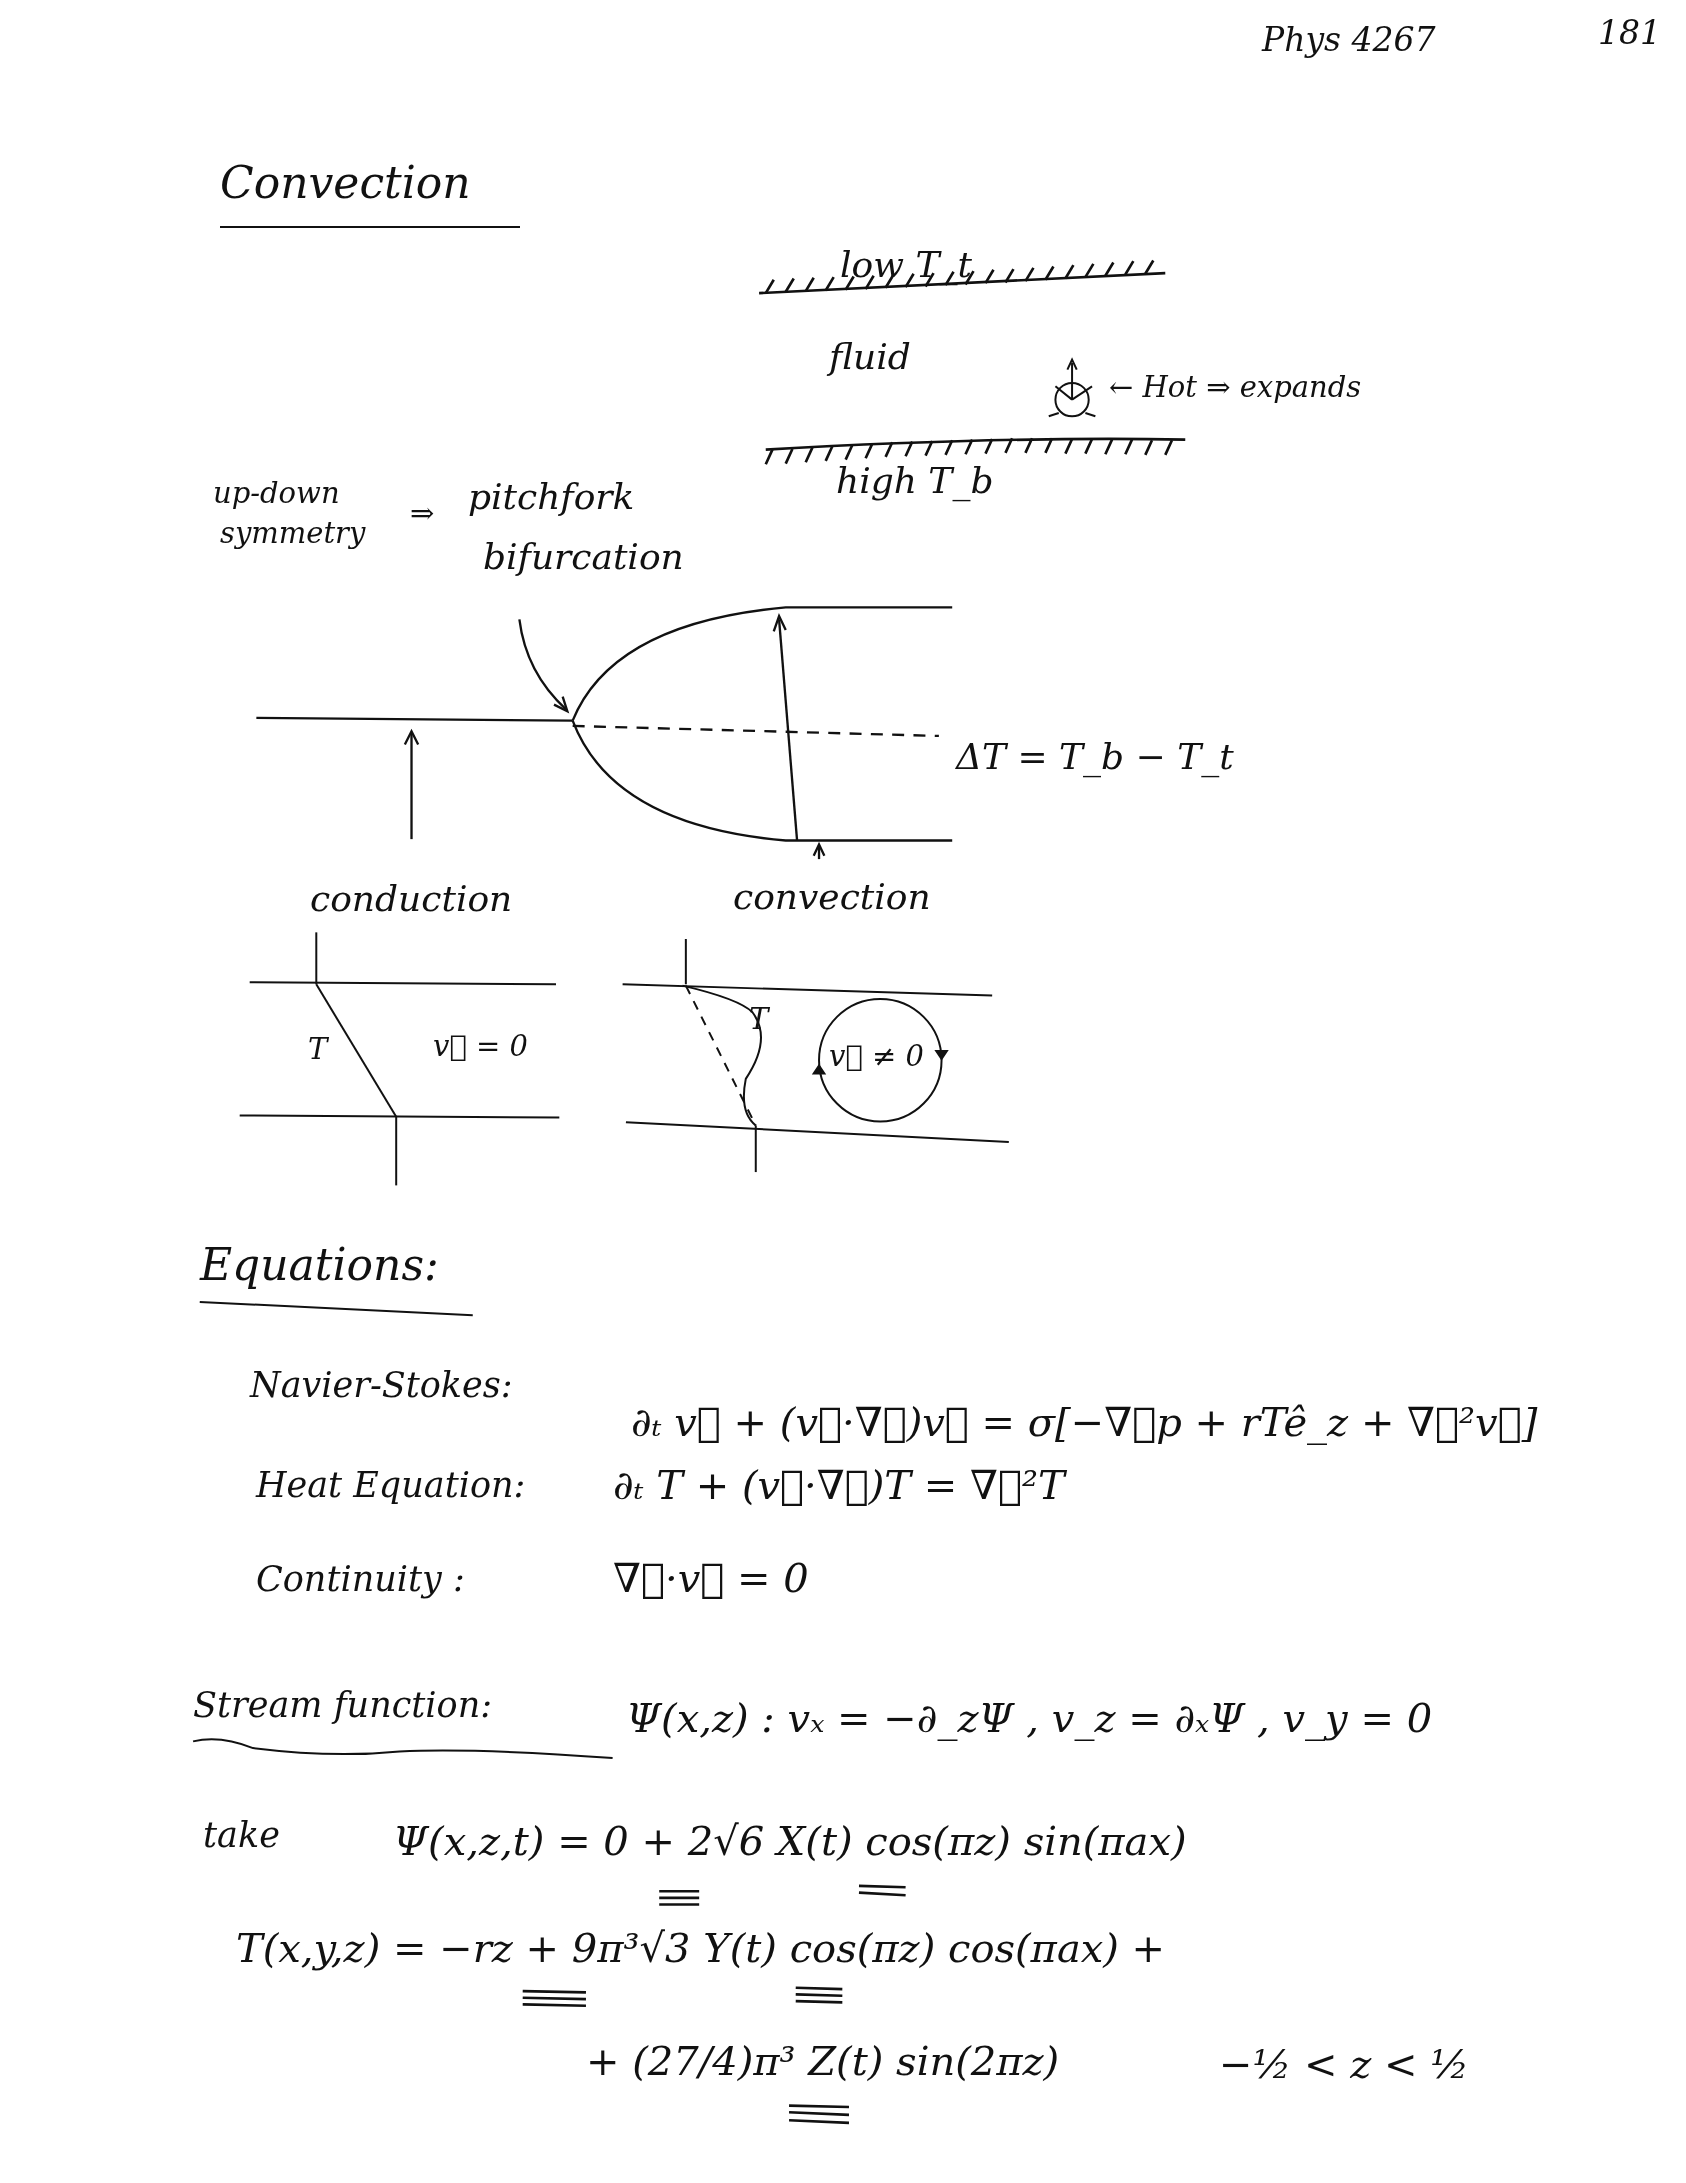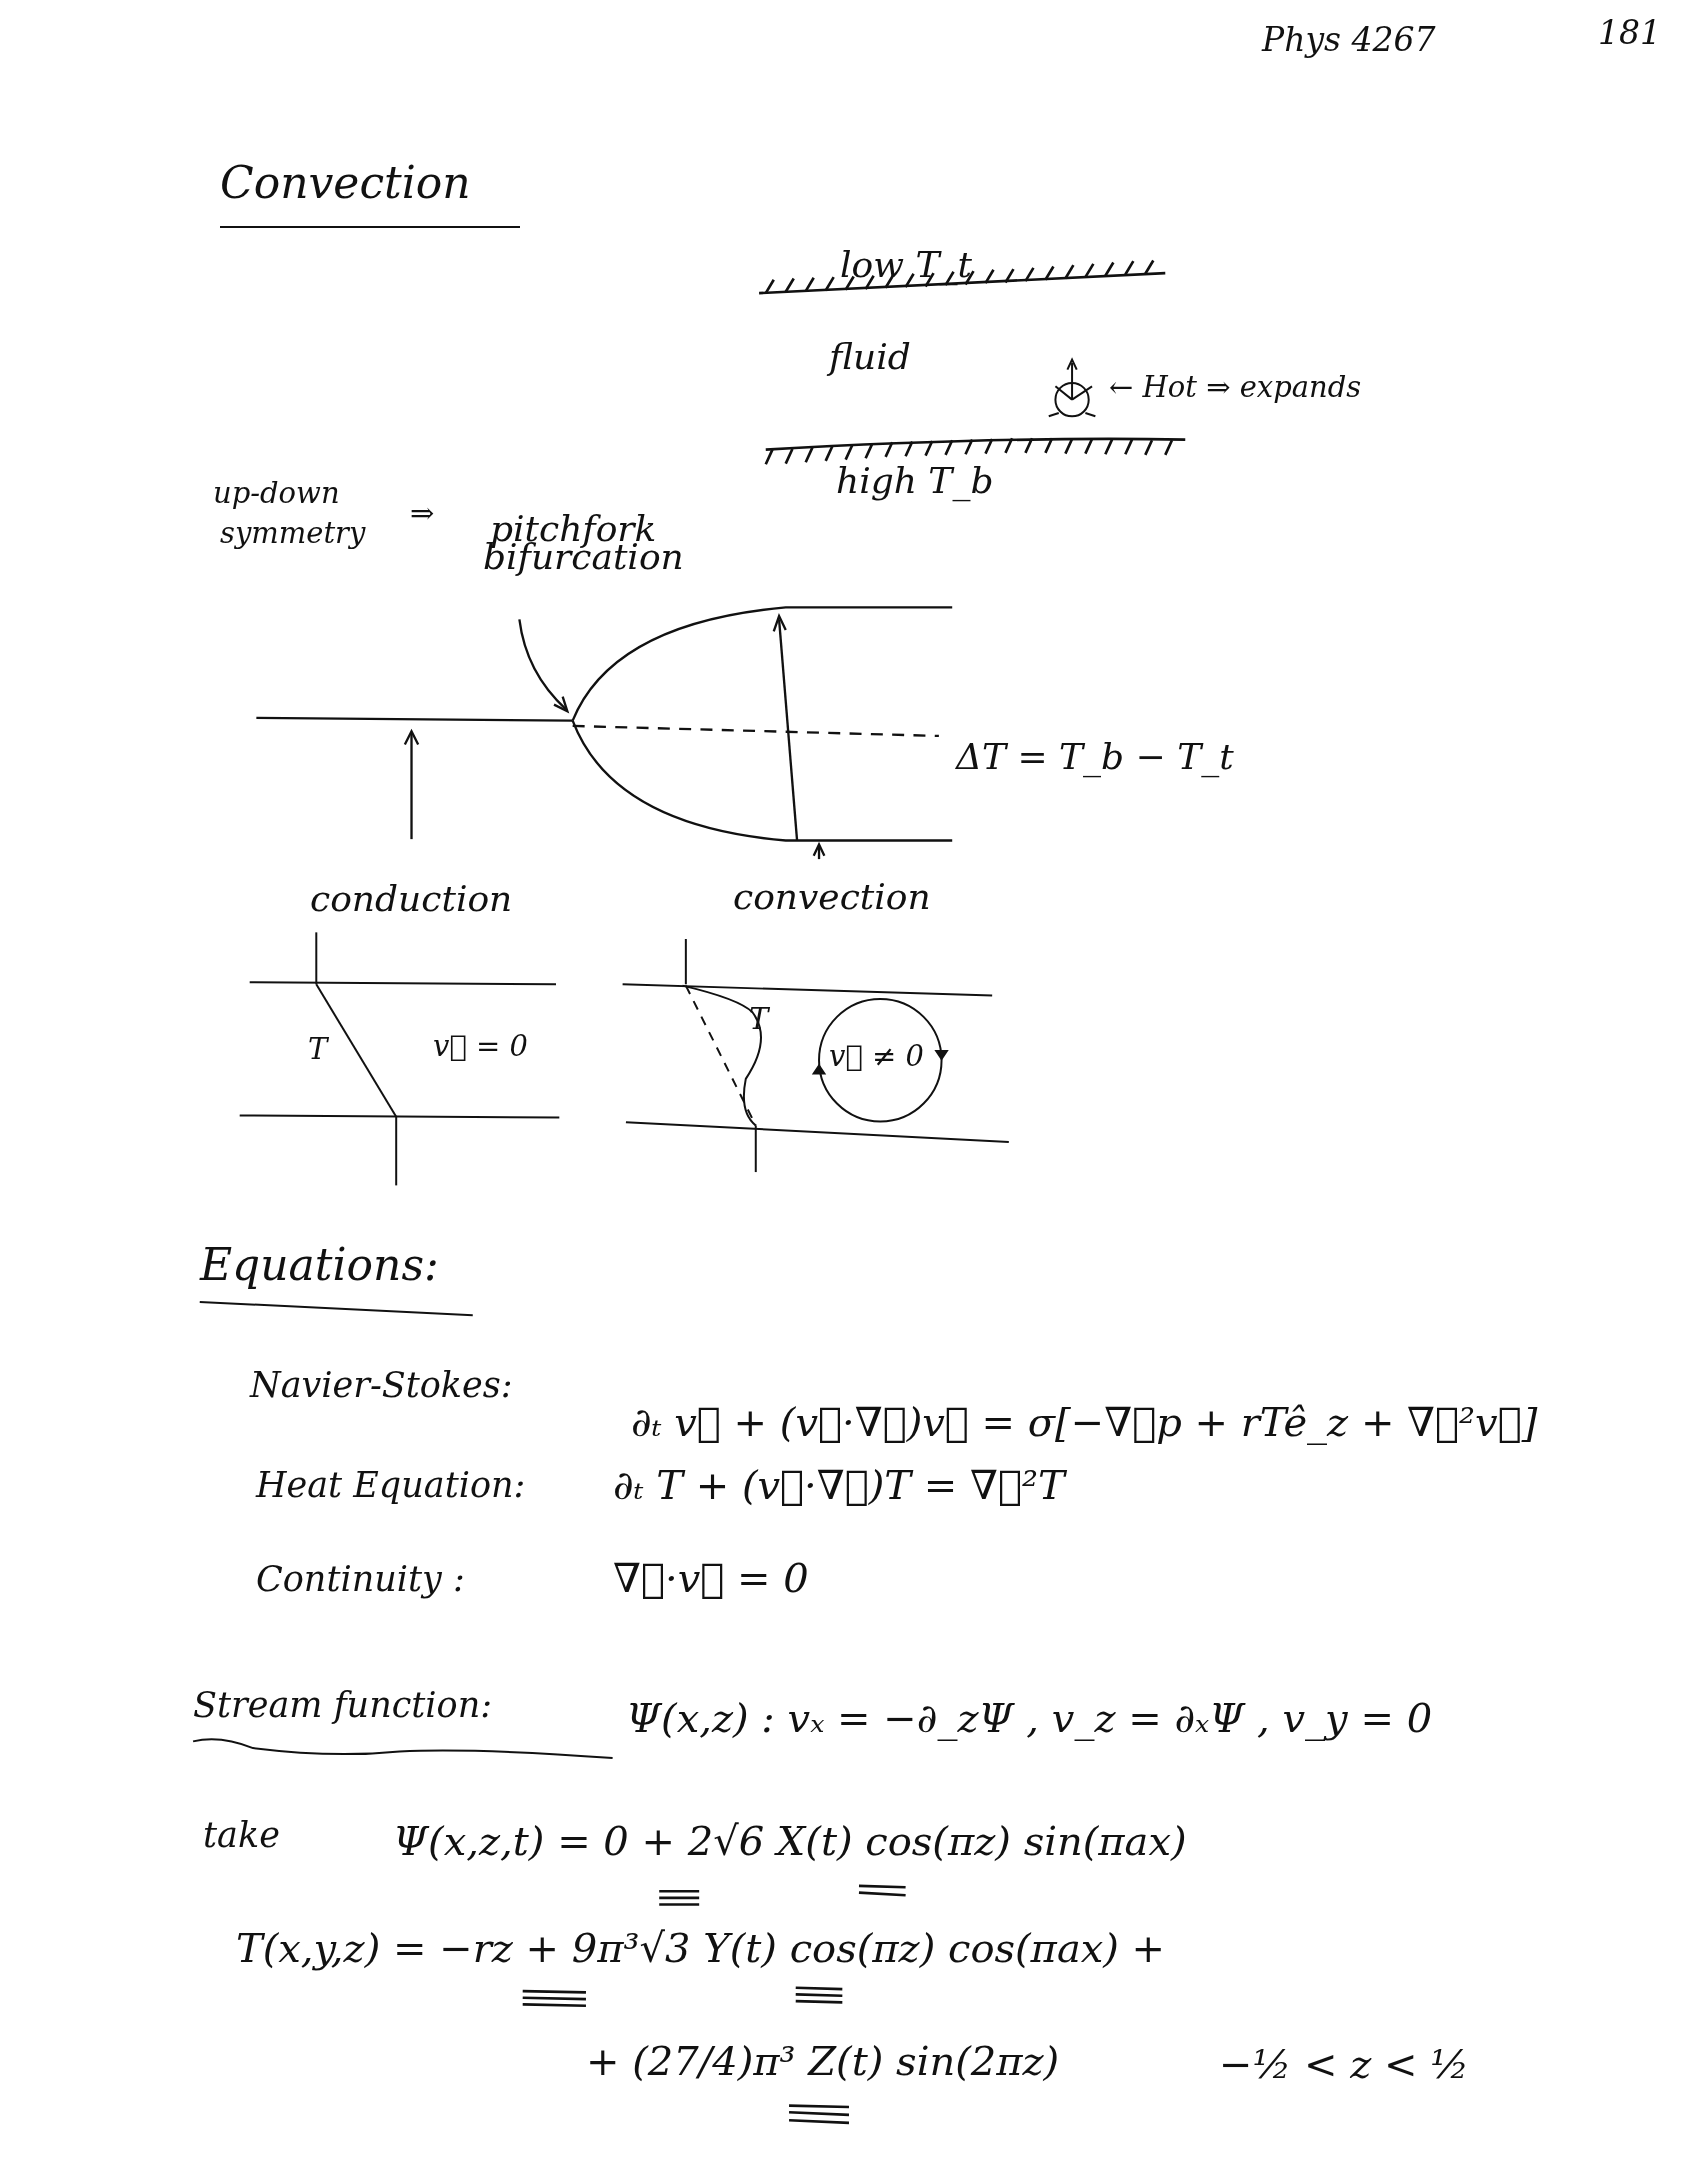"pitchfork" div.abs { left: 490px -> 468px; margin-top: 32px -> none }
